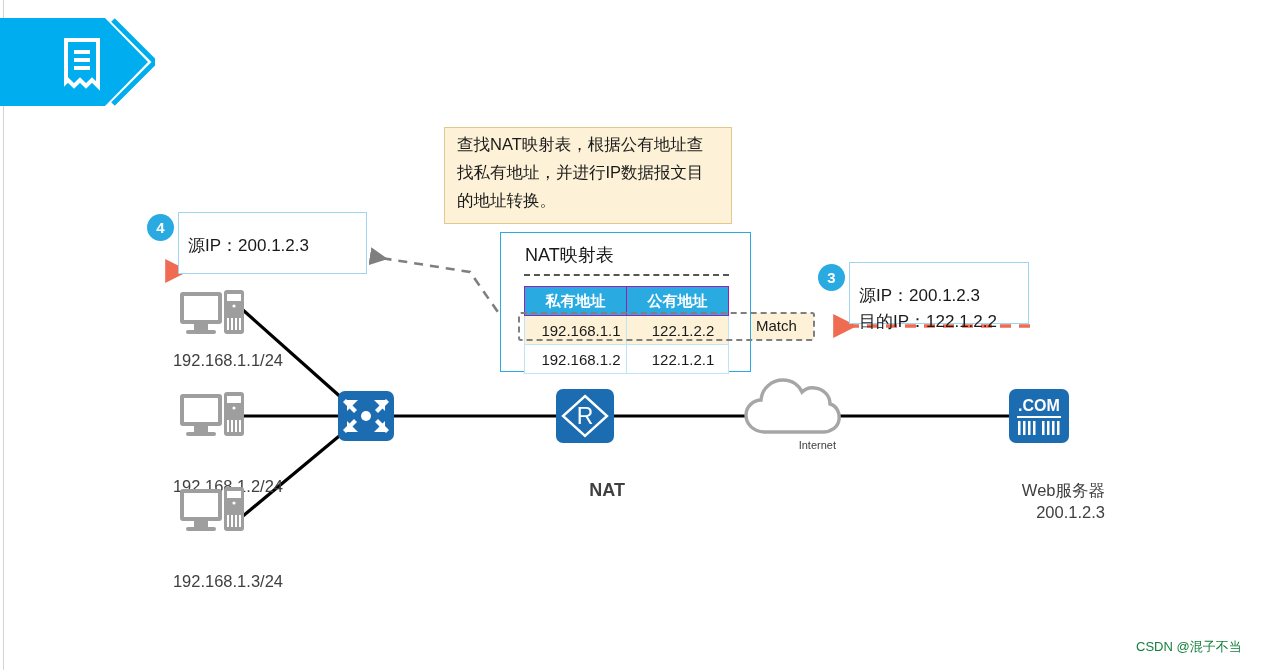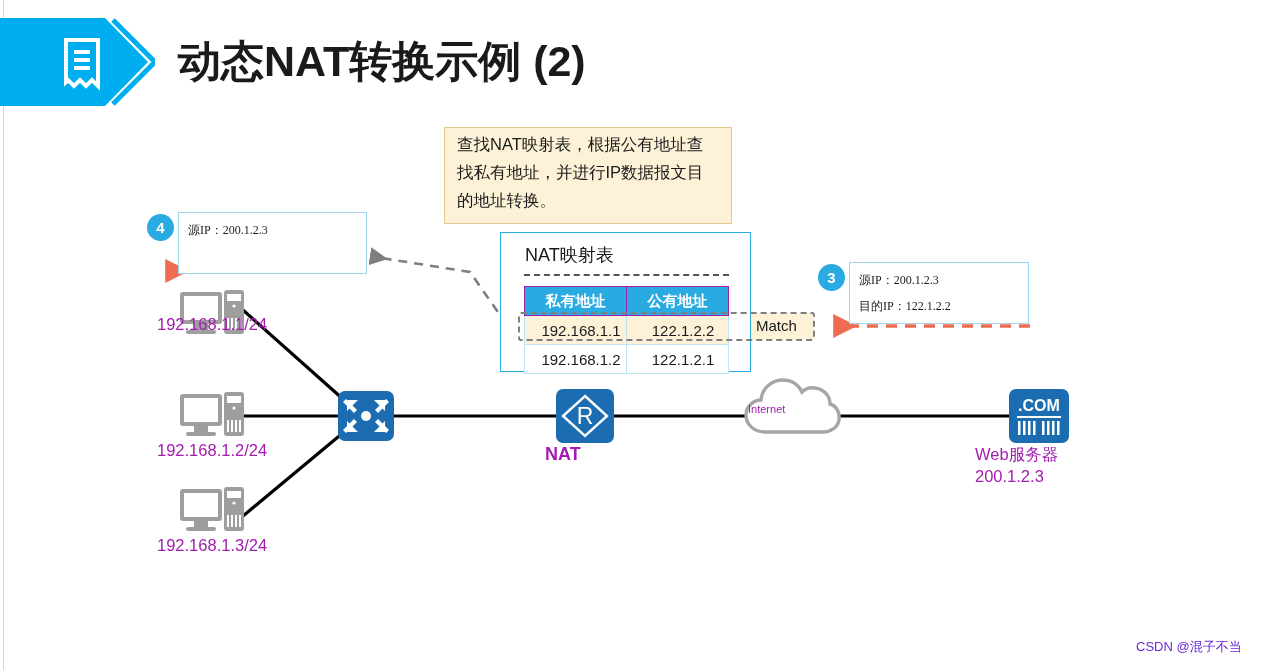"动态NAT转换示例 (2)" div.abs { html: <div>动态NAT转换示例 (2)</div> -> none }
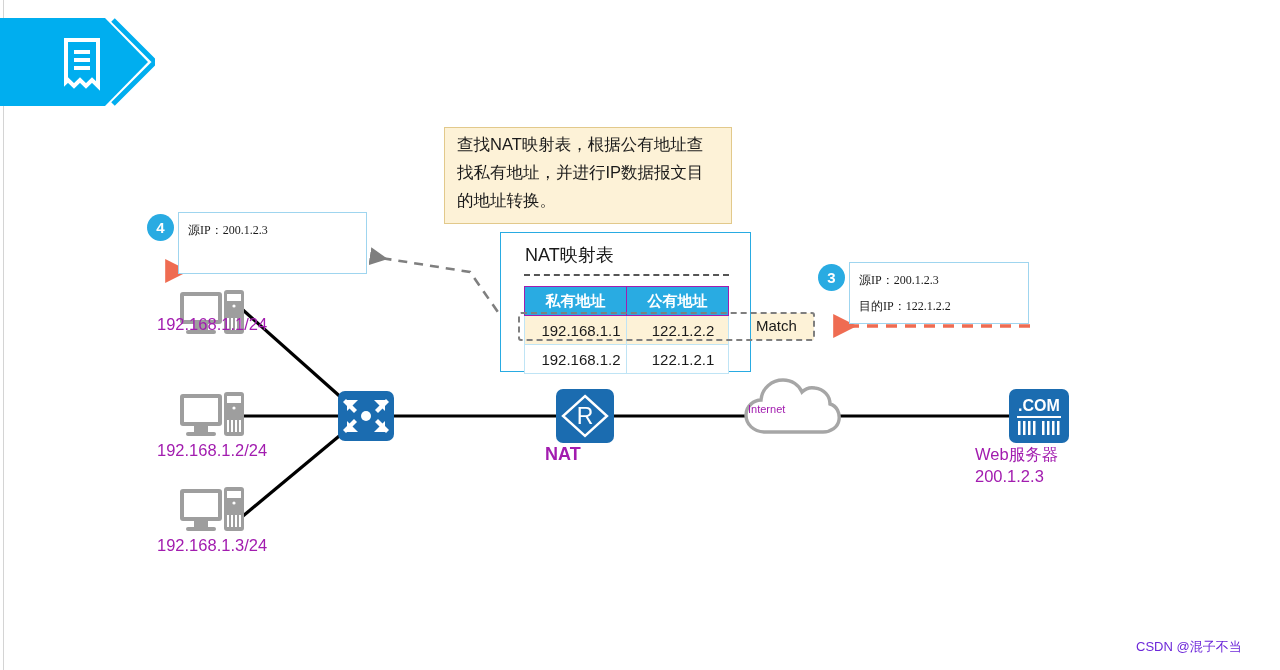"源IP：200.1.2.3" .packet-box { font-family: Liberation Serif, serif -> none; font-size: 12px -> 17px; padding: 4px 9px 4px 9px -> 20px 9px 4px 9px }
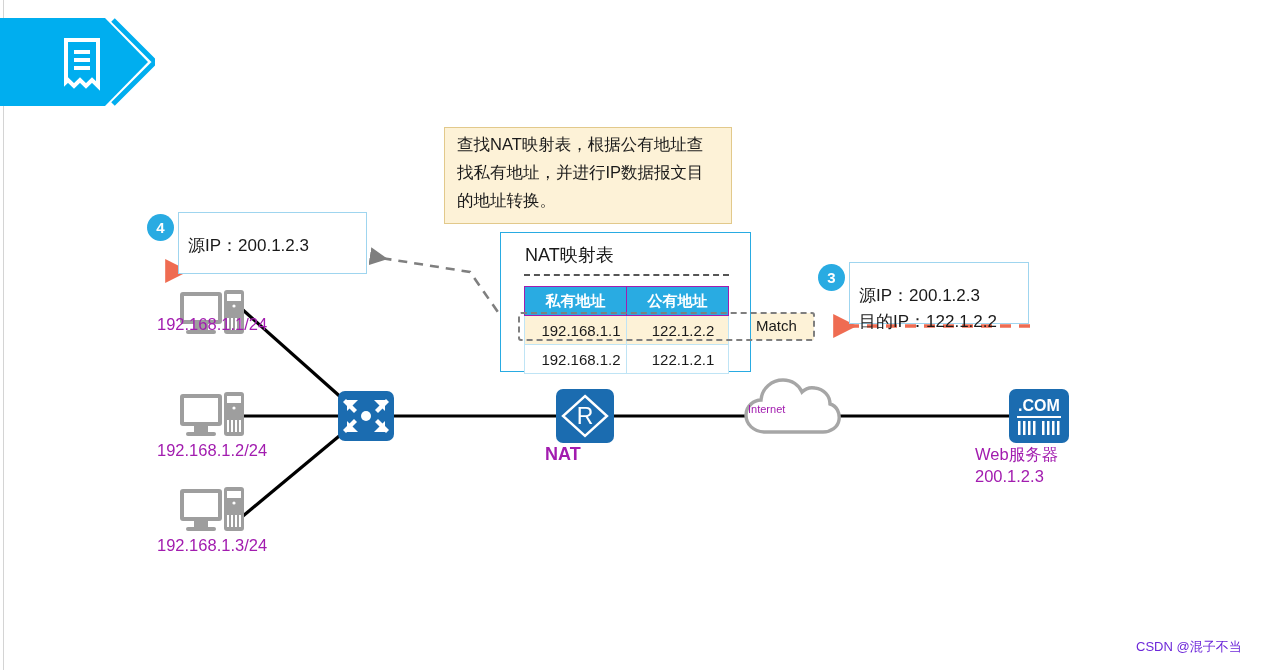"192.168.1.1/24" .device-label { color: #a21caf -> #404040; margin-top: none -> 36px; text-align: left -> right }
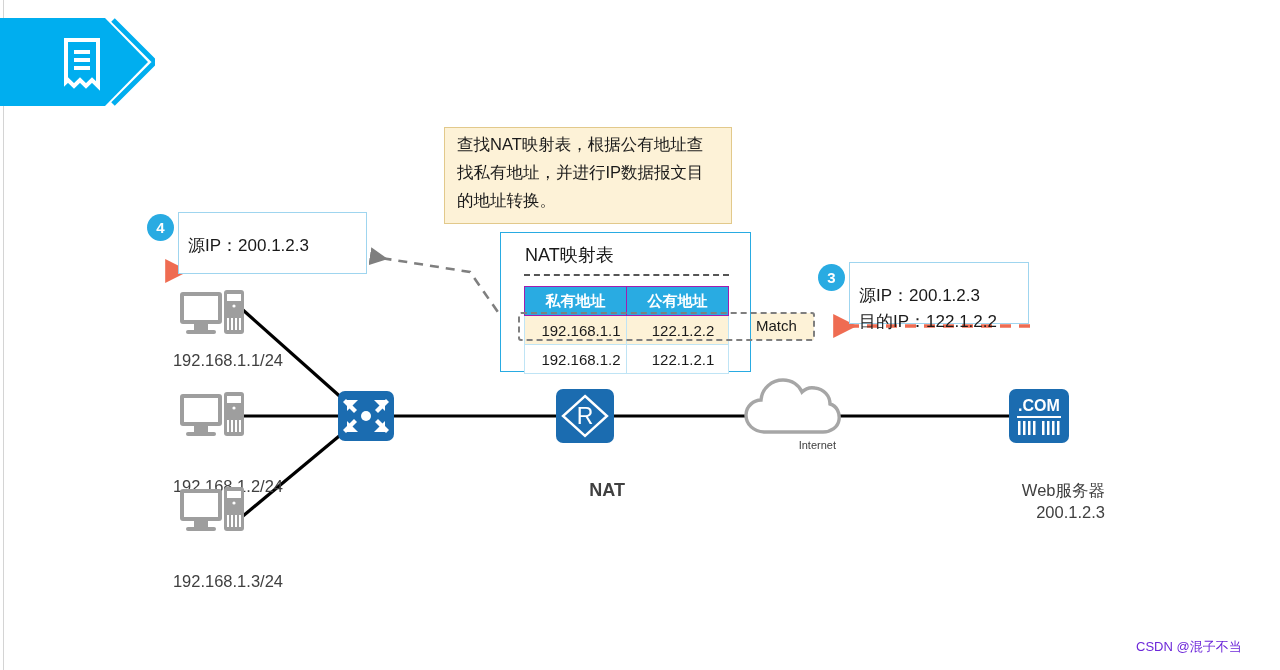"CSDN @混子不当" #watermark { color: #6d28d9 -> #15803d }
